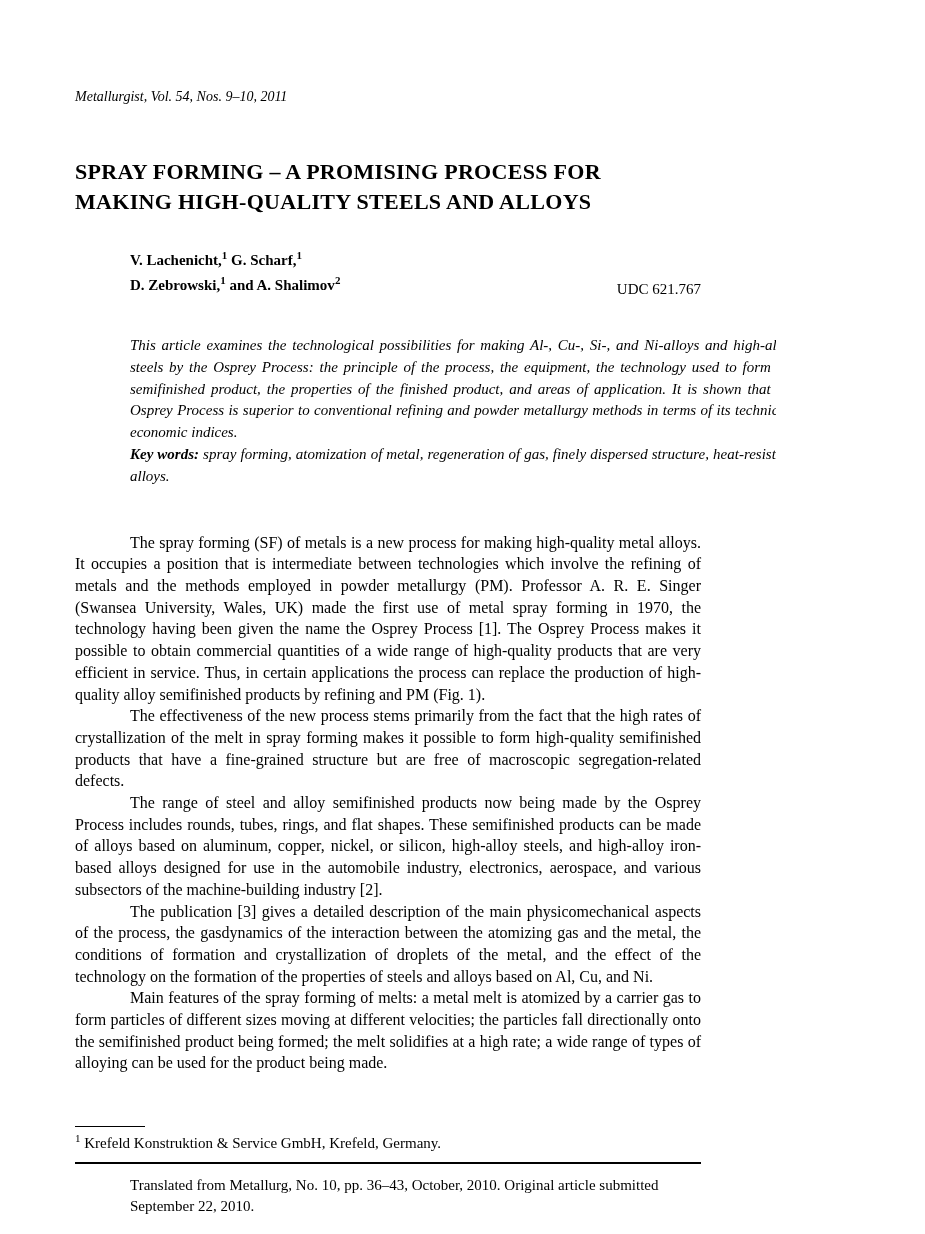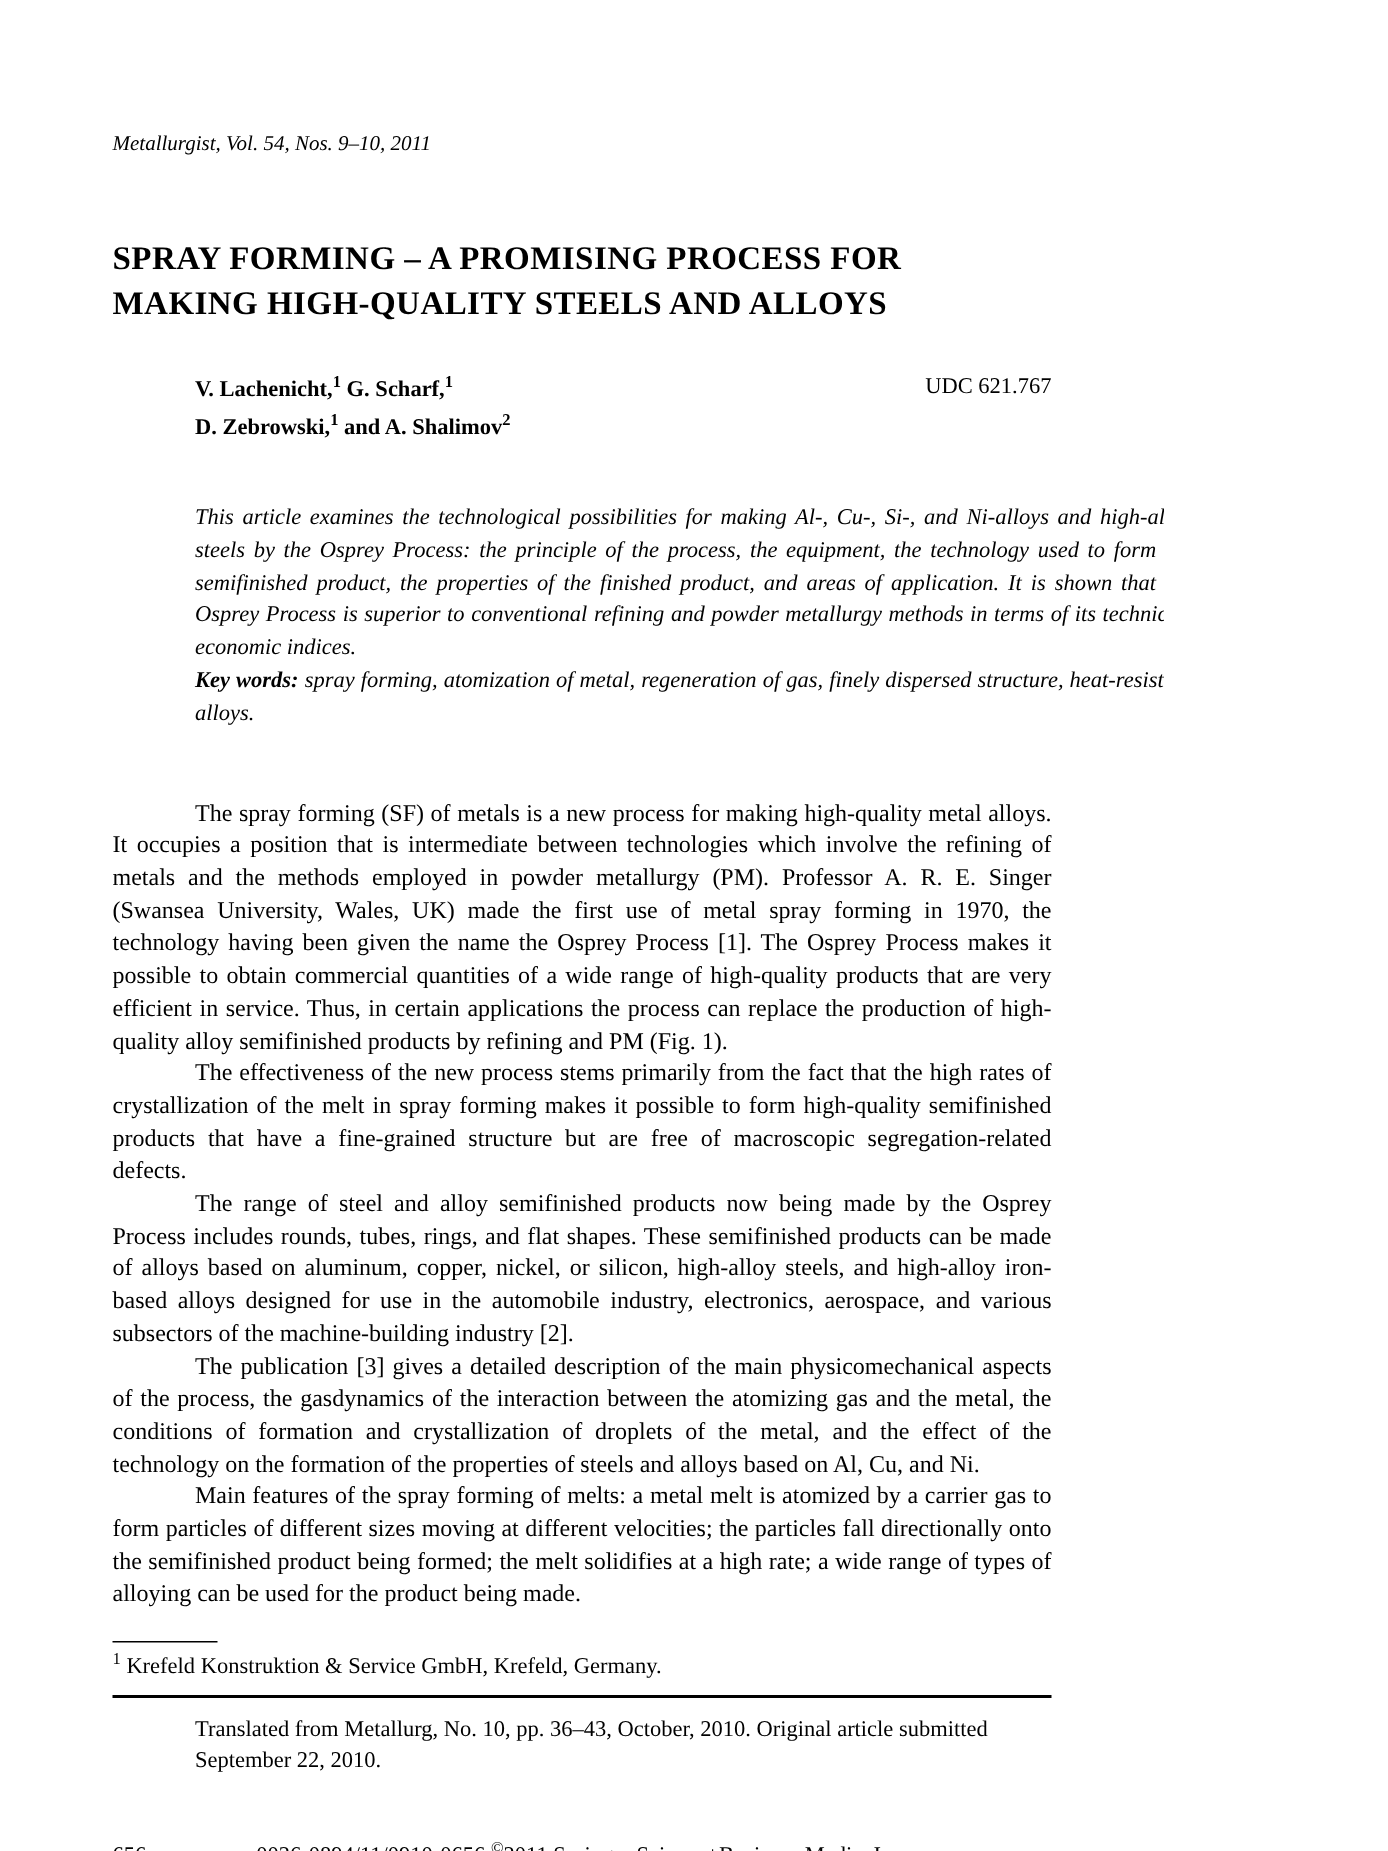"V. Lachenicht,1 G. Scharf,1" .byline-row { align-items: flex-start -> flex-end }
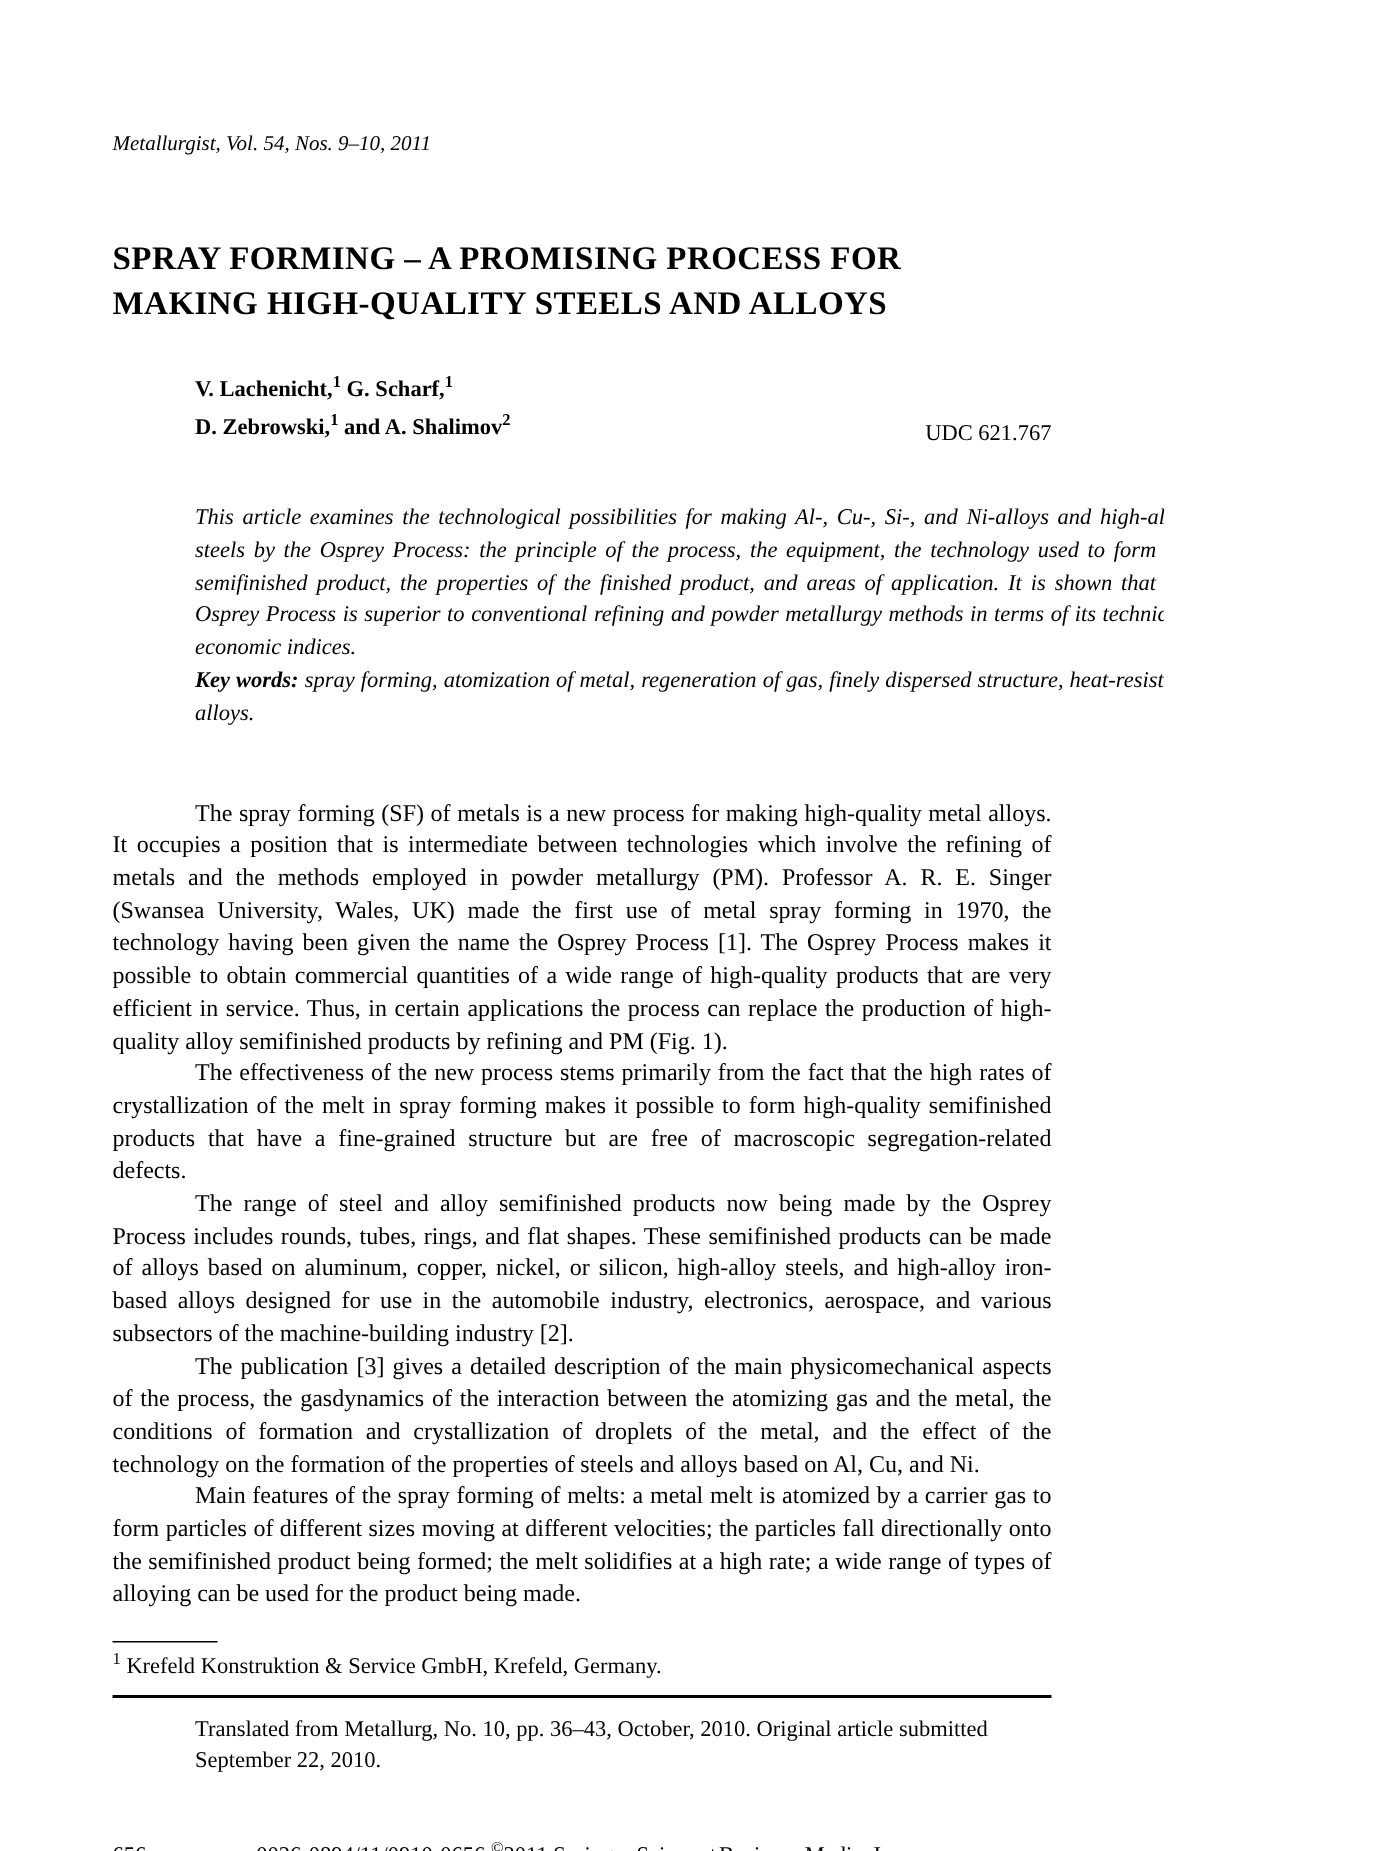"1 Krefeld Konstruktion & Service" .footnotes { margin-top: 20px -> 52px }
